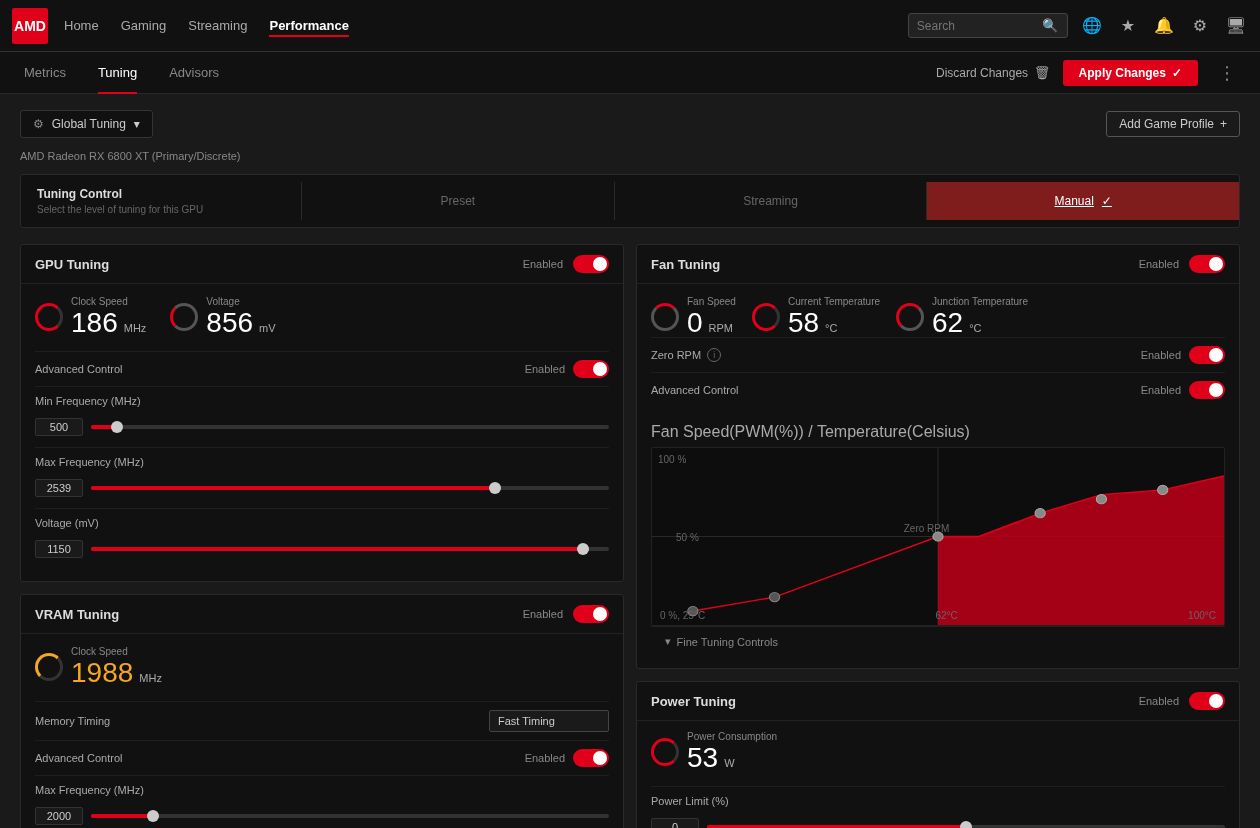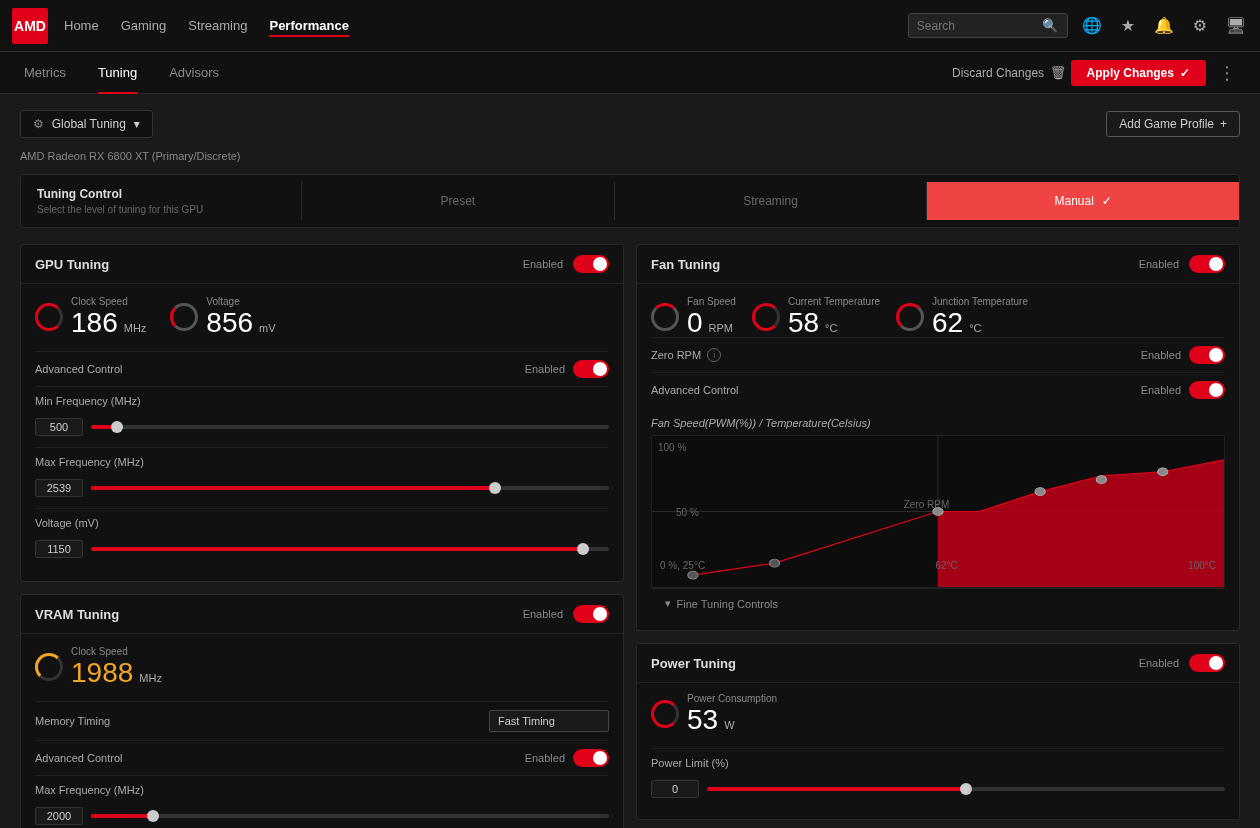"Discard Changes" .sub-nav-right { gap: 4px -> 12px }
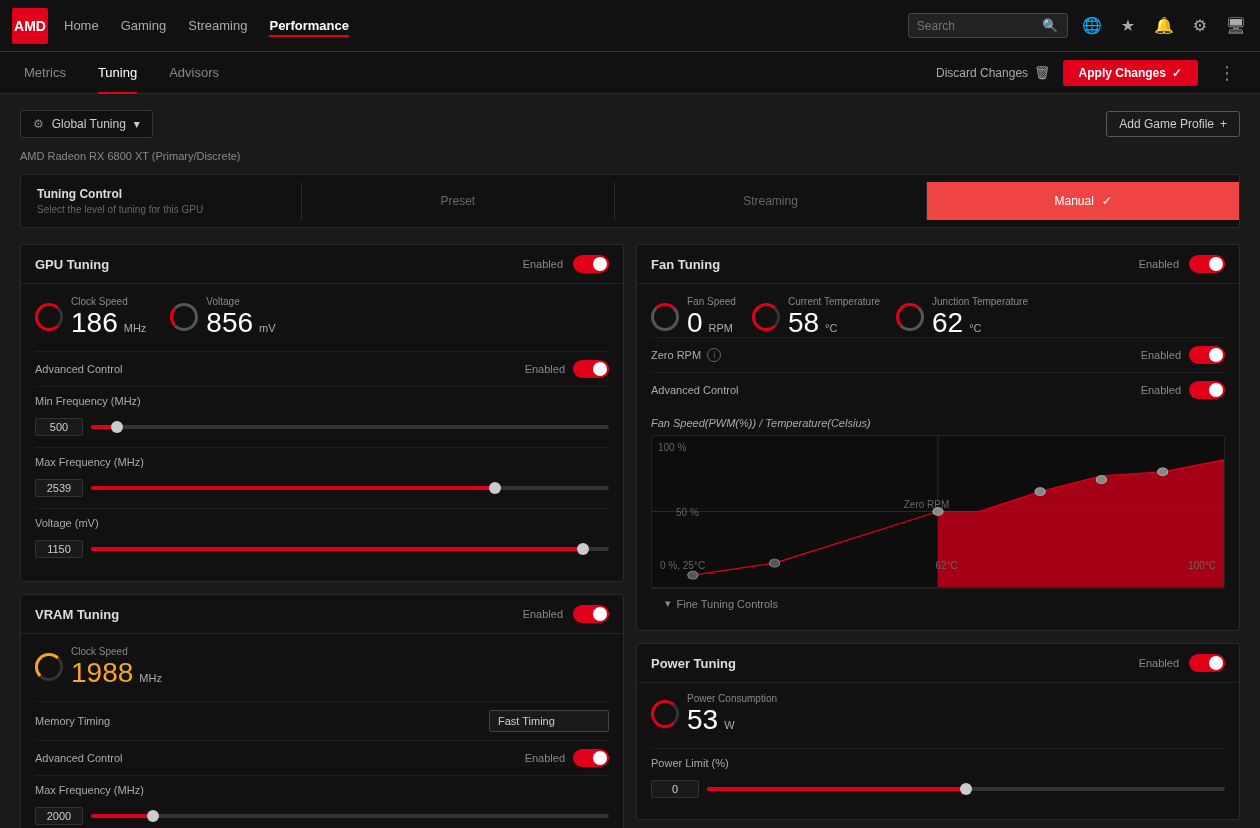"Manual" .tuning-option.active { background: #ef4444 -> #7f1d1d; text-decoration: none -> underline }
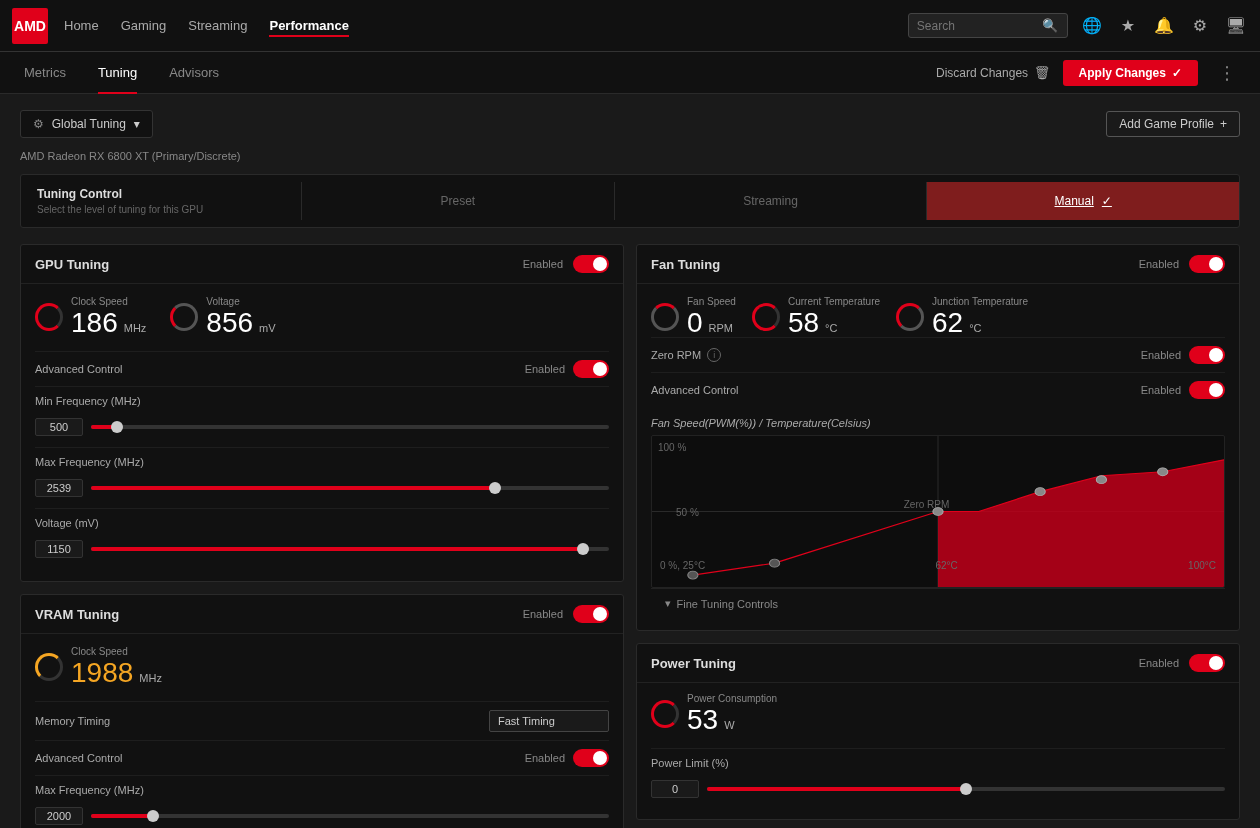"Fan Speed(PWM(%)) / Temperature(Celsius)" .fan-chart-label { font-size: 11px -> 16px; font-style: italic -> none; margin: 10px 0 6px -> 16px 0 6px }
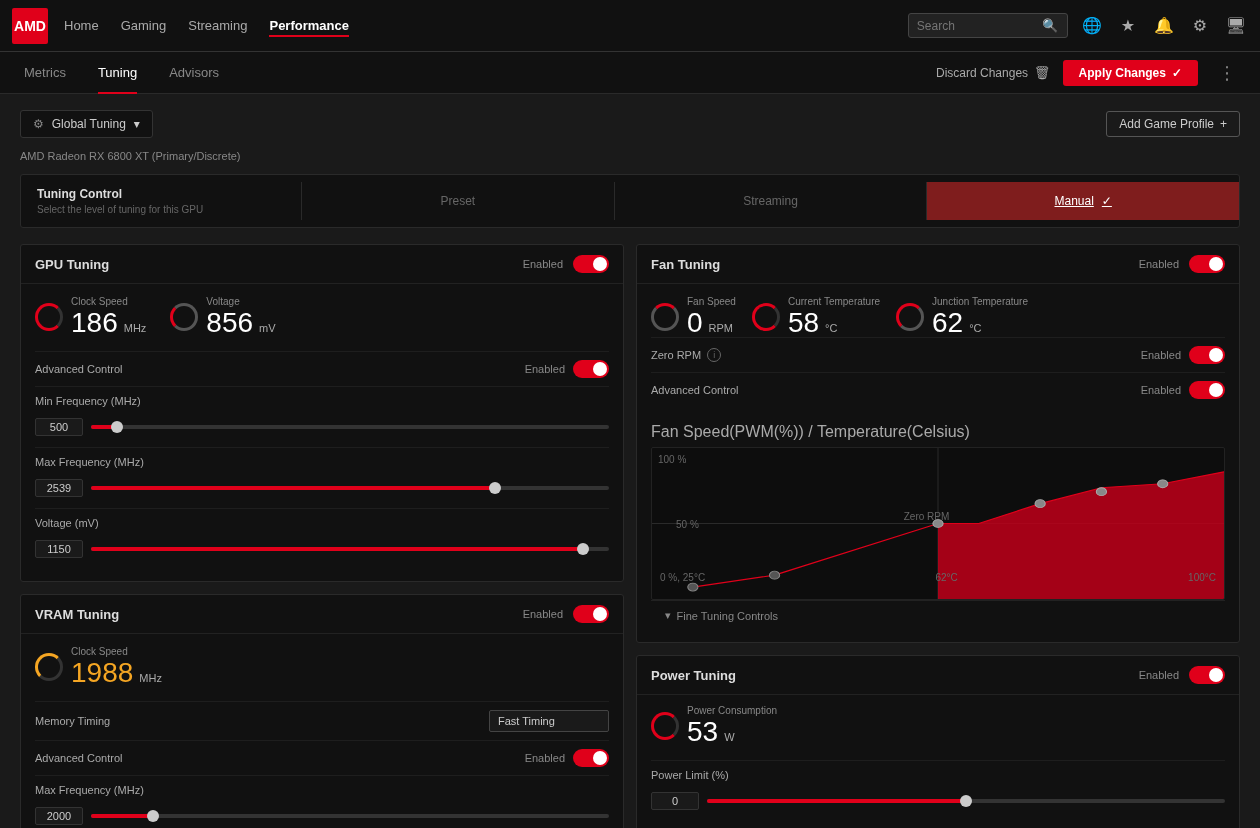"100 %" .chart-container { height: 153px -> 179px }
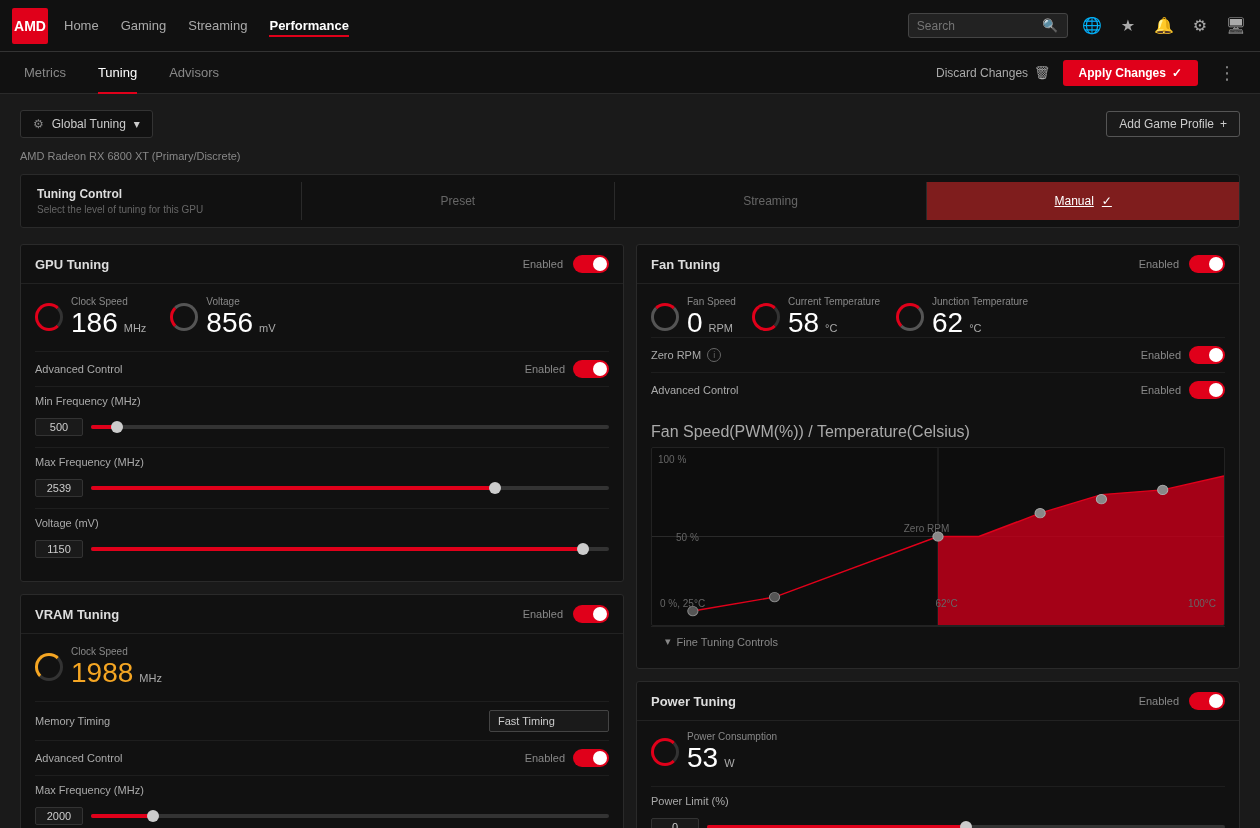"0 %, 25°C" .chart-x-labels { bottom: 16px -> 4px }
